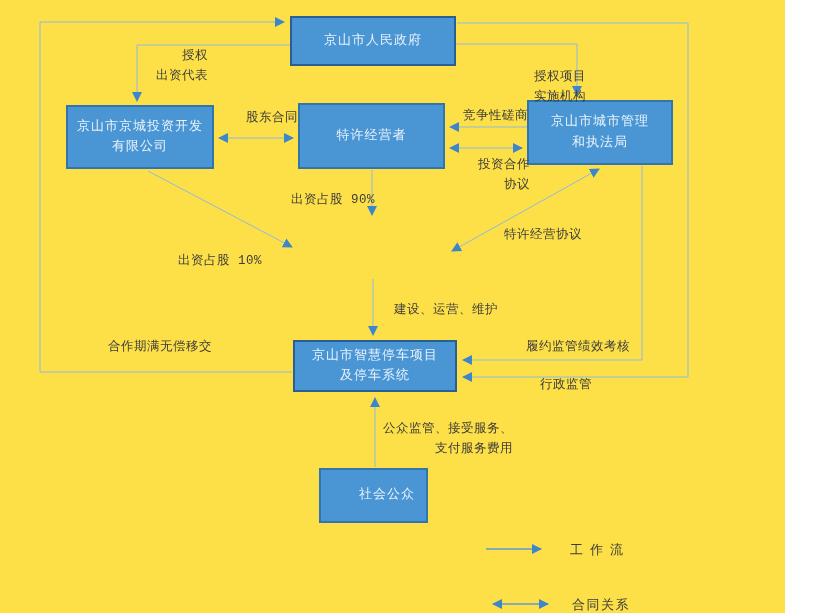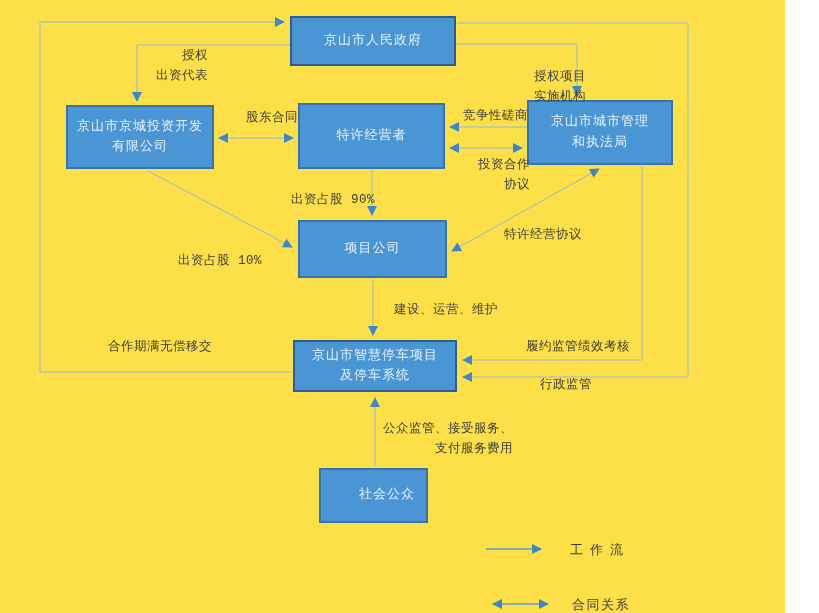"项目公司" div.node { html: <div>项目公司</div> -> none }
